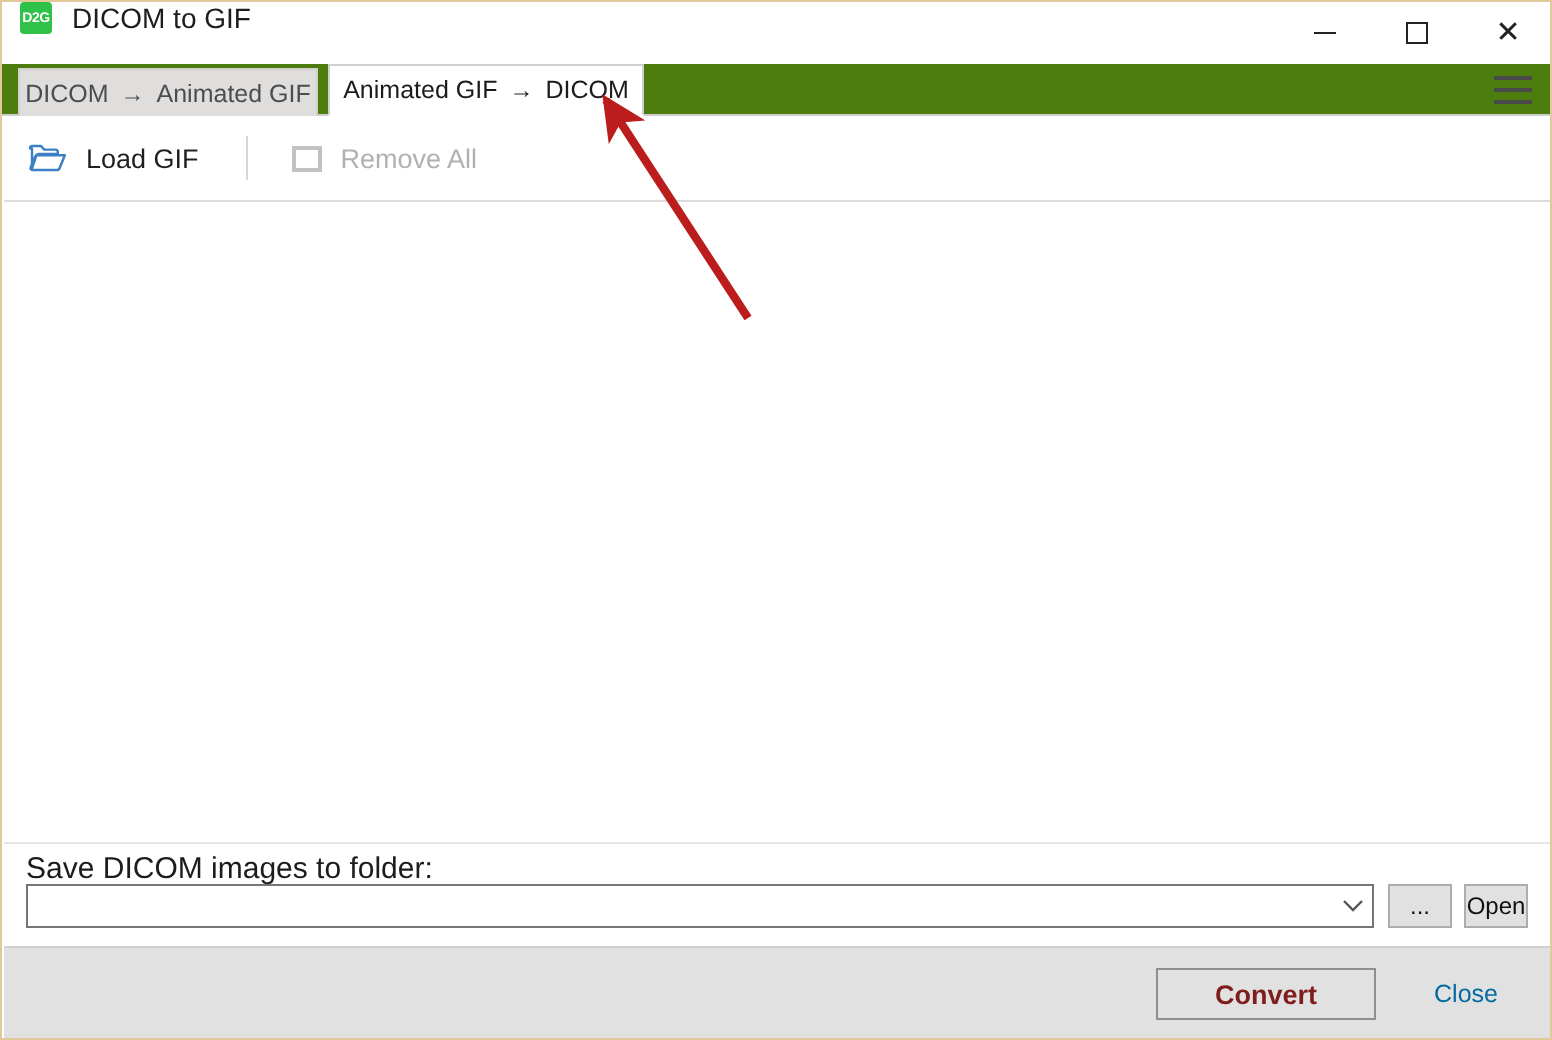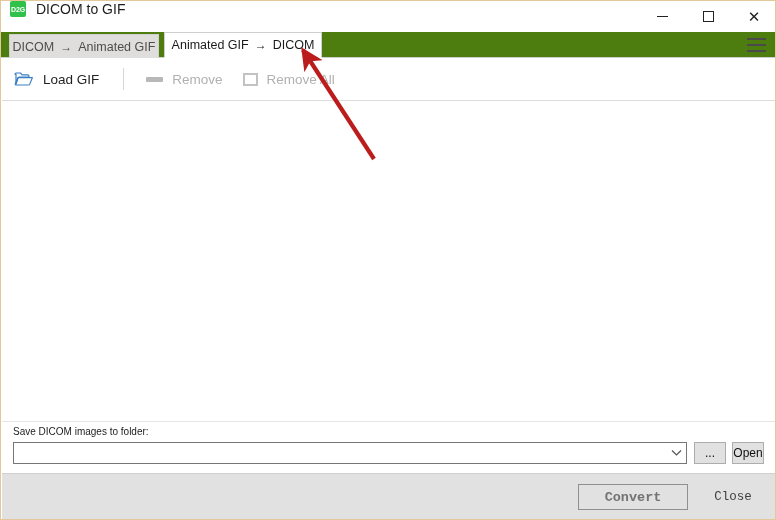"Remove" div.tool-item { html: <div> <span></span> <span>Remove</span> </div> -> none }
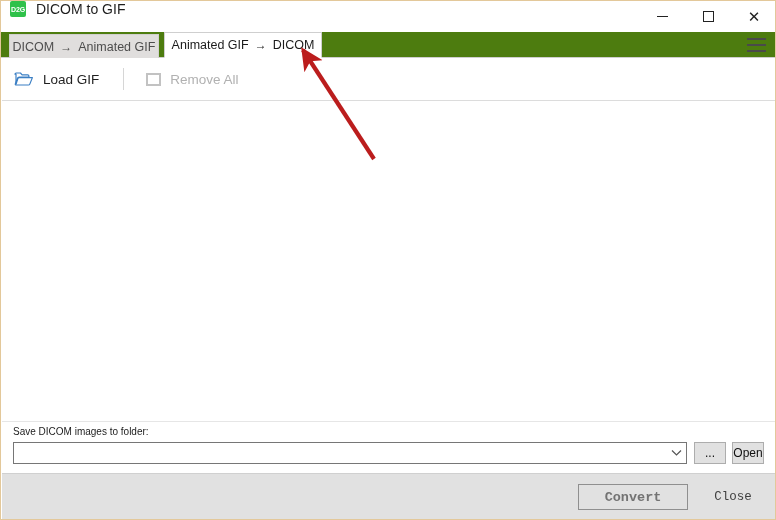"Save DICOM images to folder:" .save-label { font-size: 10px -> 15px }
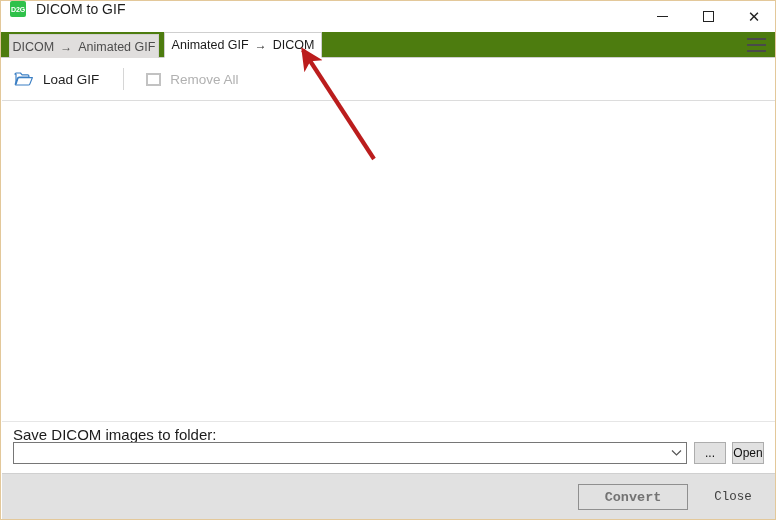"Convert" .btn-convert { color: #737373 -> #7f1d1d; font-family: Liberation Mono, monospace -> Liberation Sans, sans-serif }
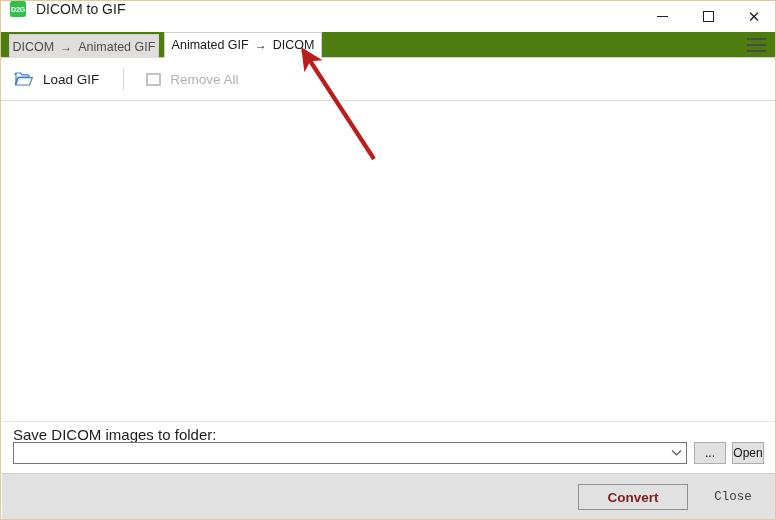"Close" .btn-close-b { color: #404040 -> #0369a1; font-family: Liberation Mono, monospace -> Liberation Sans, sans-serif }
